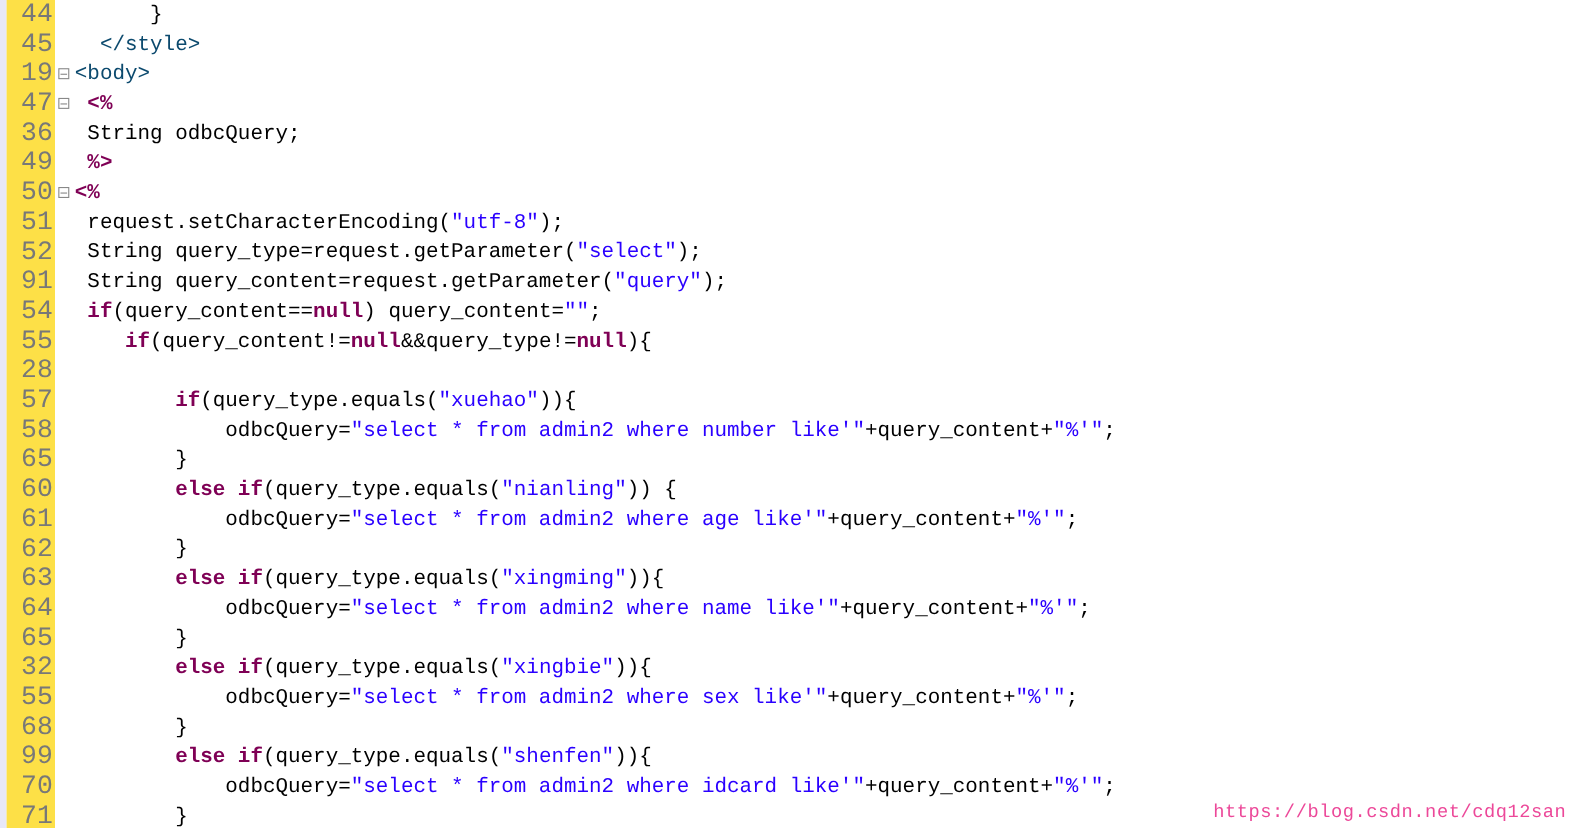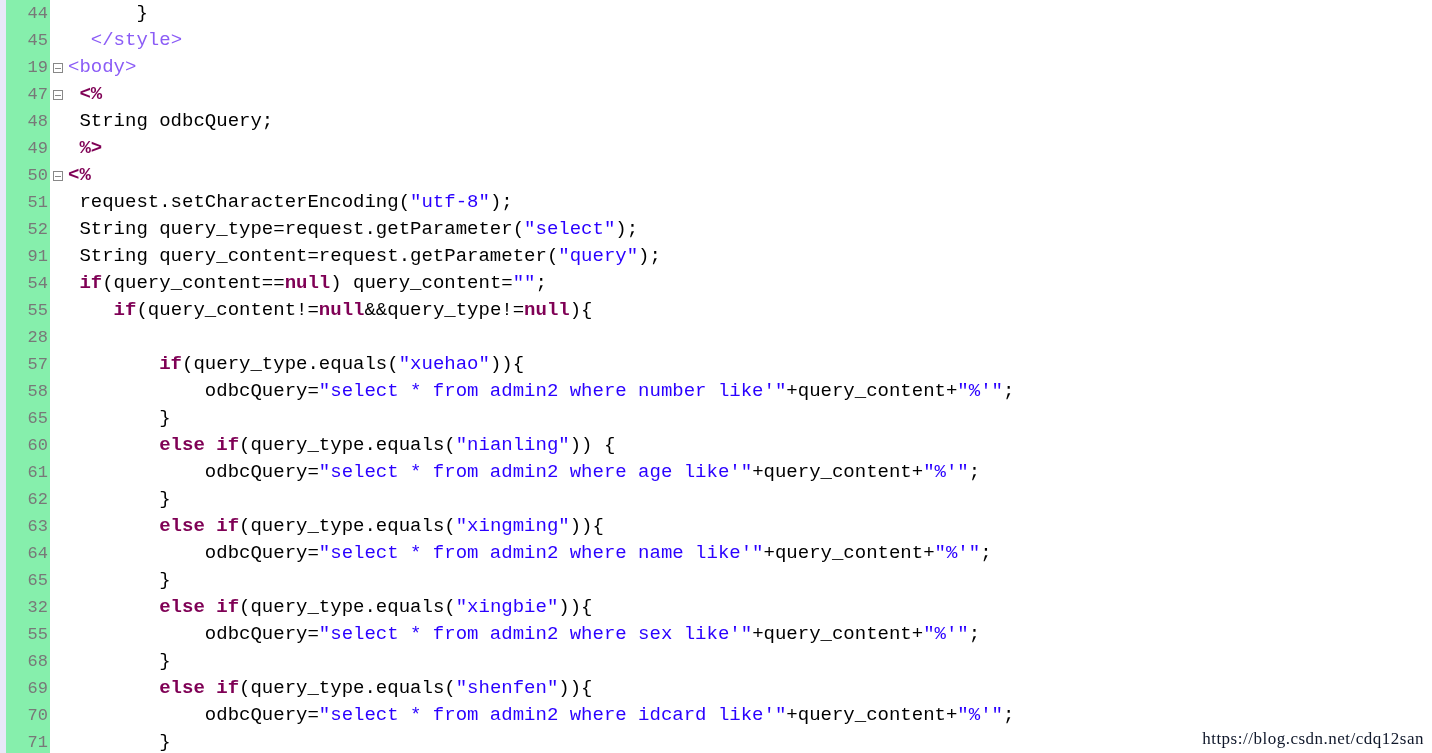"44" .gutter { background: #86efac -> #fde047; font-size: 17px -> 24px }
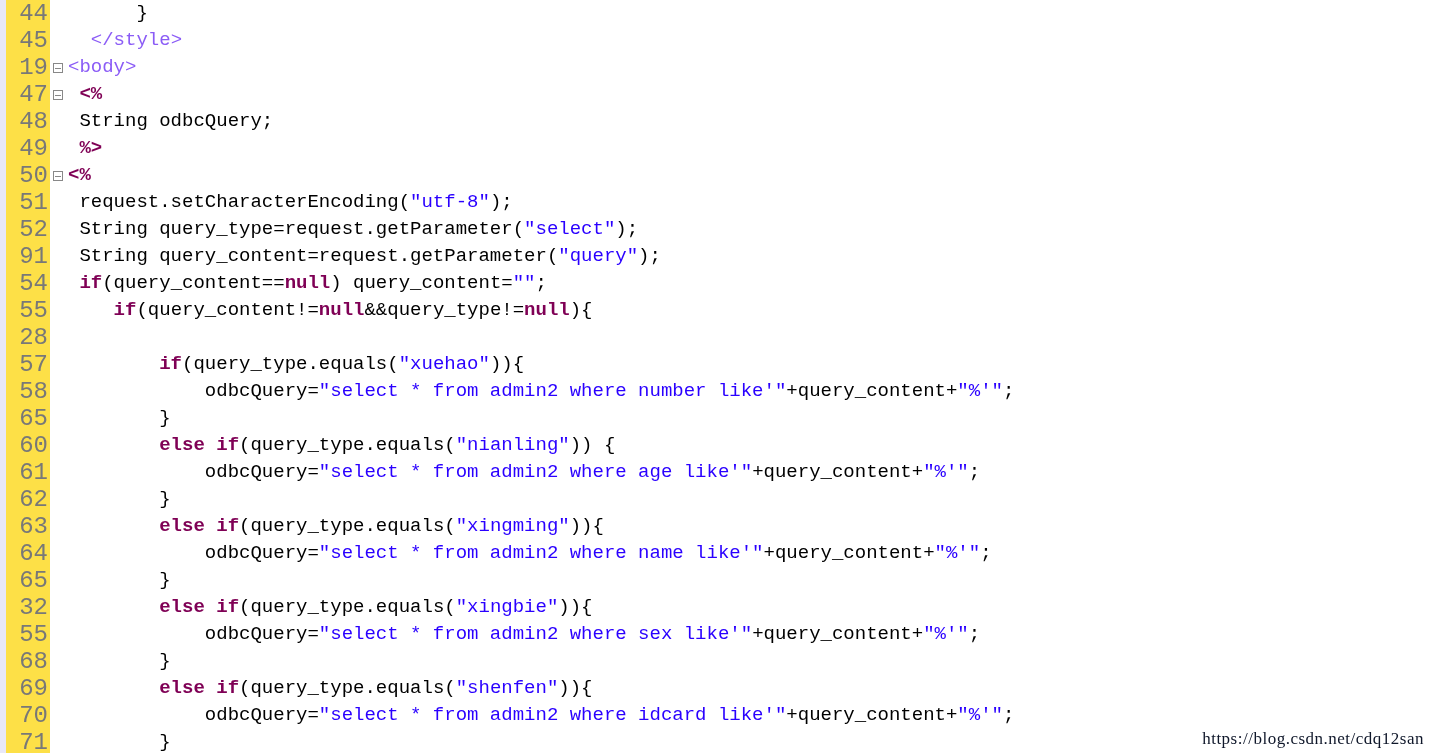"</style>" .tag { color: #8b5cf6 -> #0c4a6e }
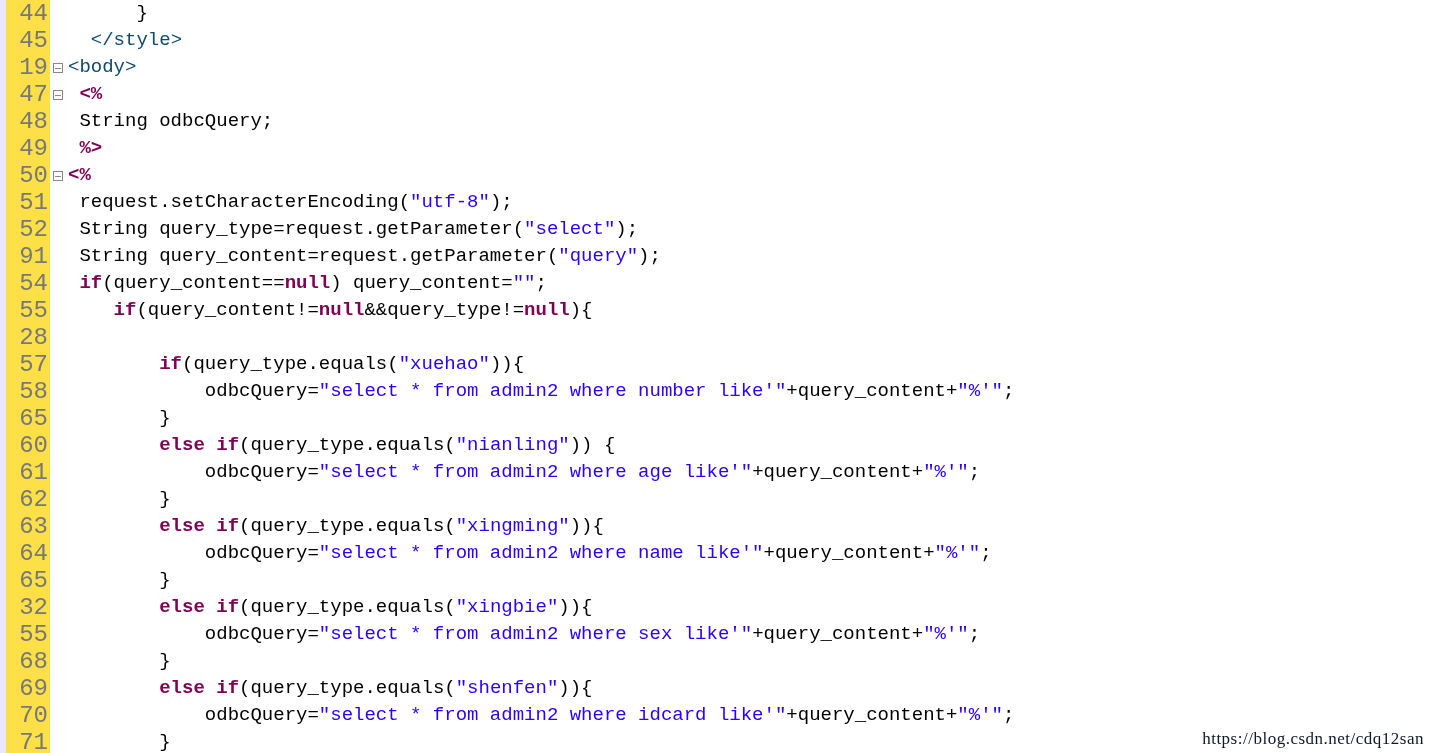"48" span.lnumline { text: 48 -> 36 }
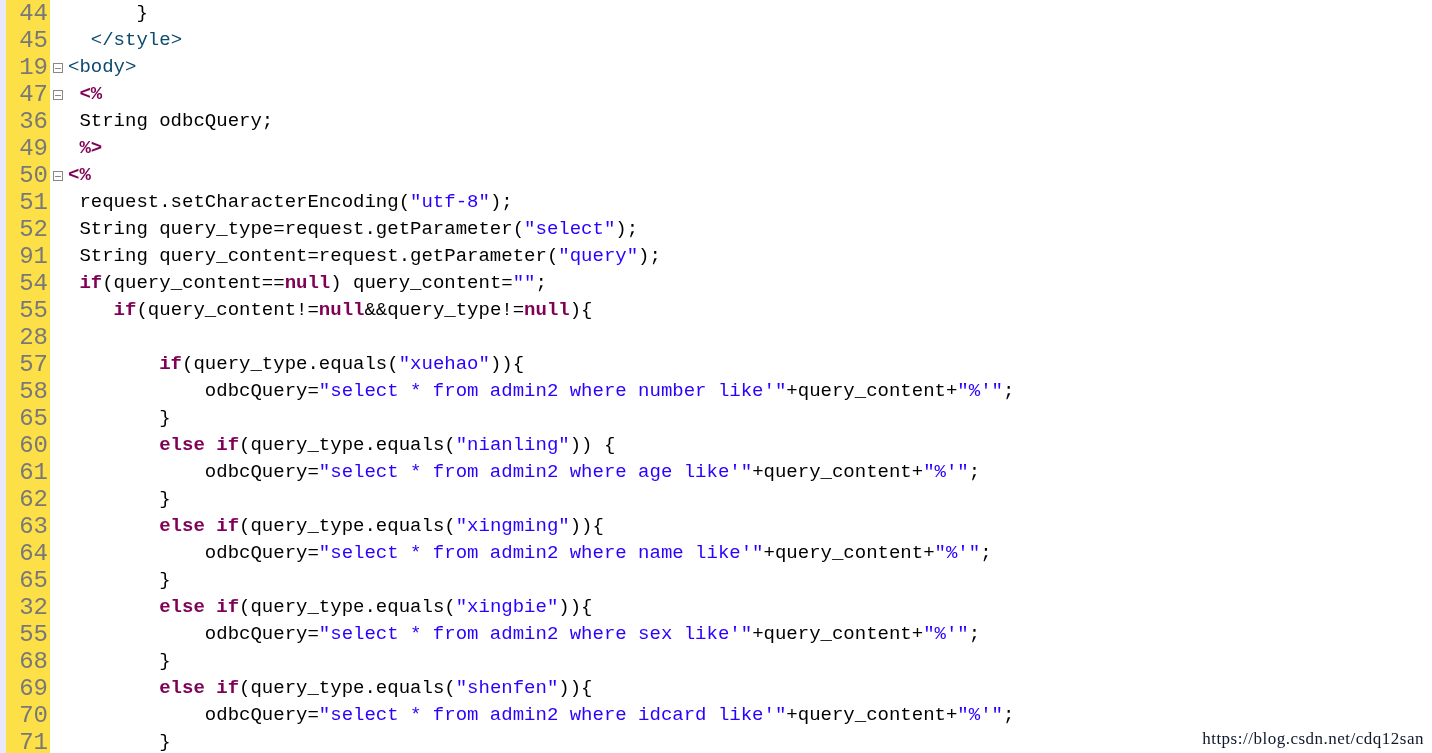"69" span.lnumline { text: 69 -> 99 }
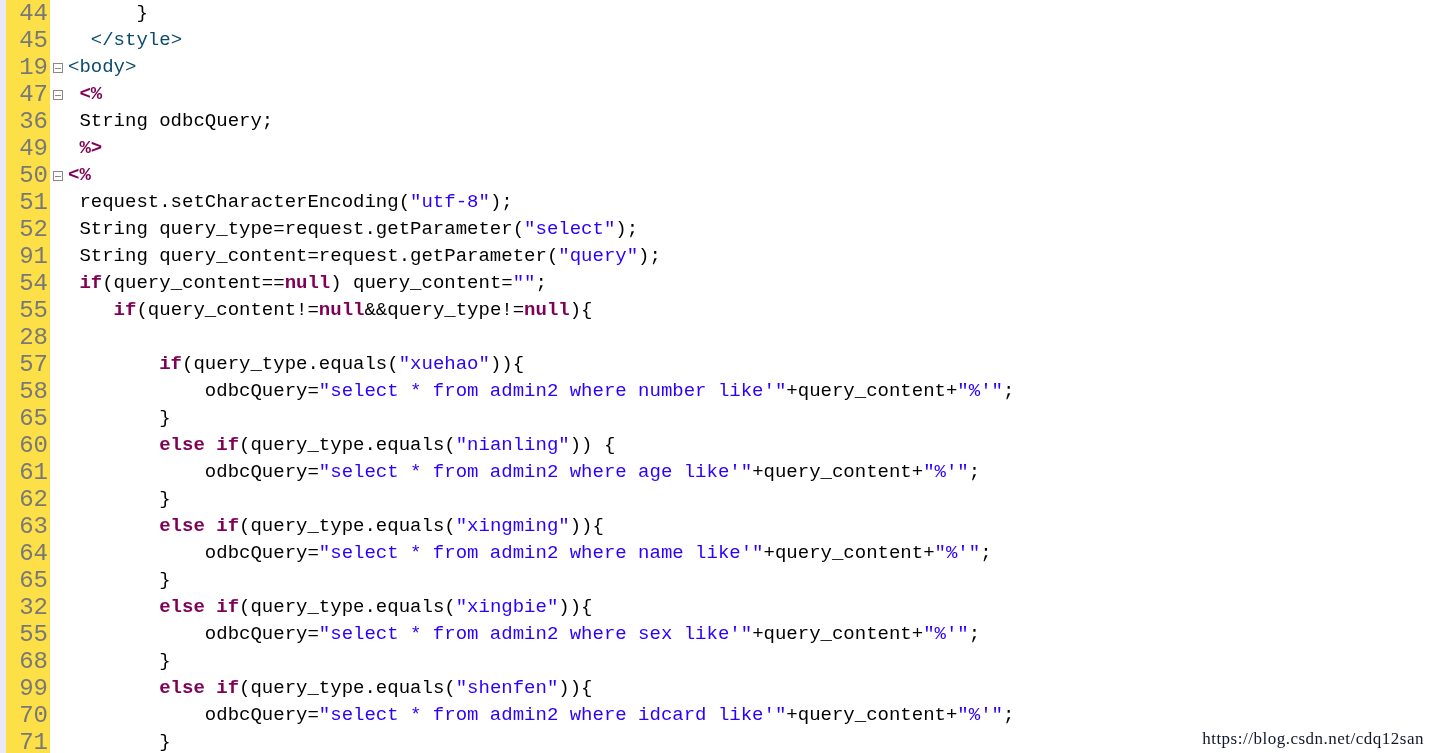"https://blog.csdn.net/cdq12san" .watermark { color: #0f172a -> #ec4899; font-family: Liberation Serif, serif -> Liberation Mono, monospace }
